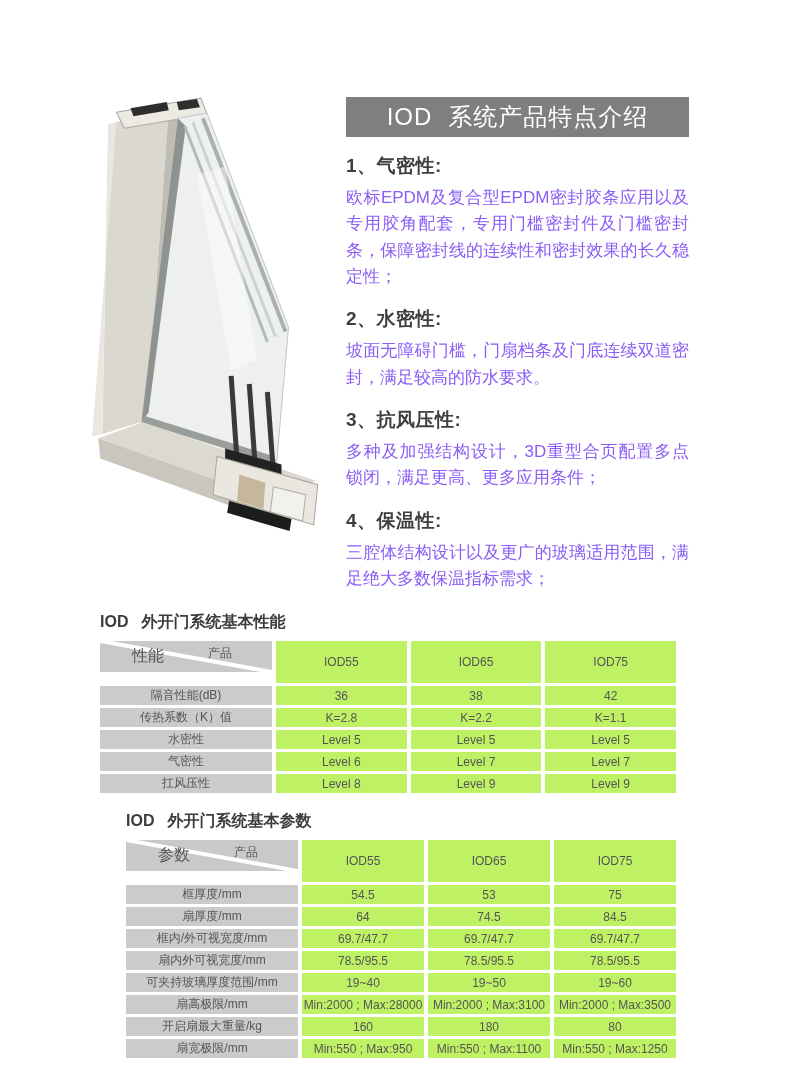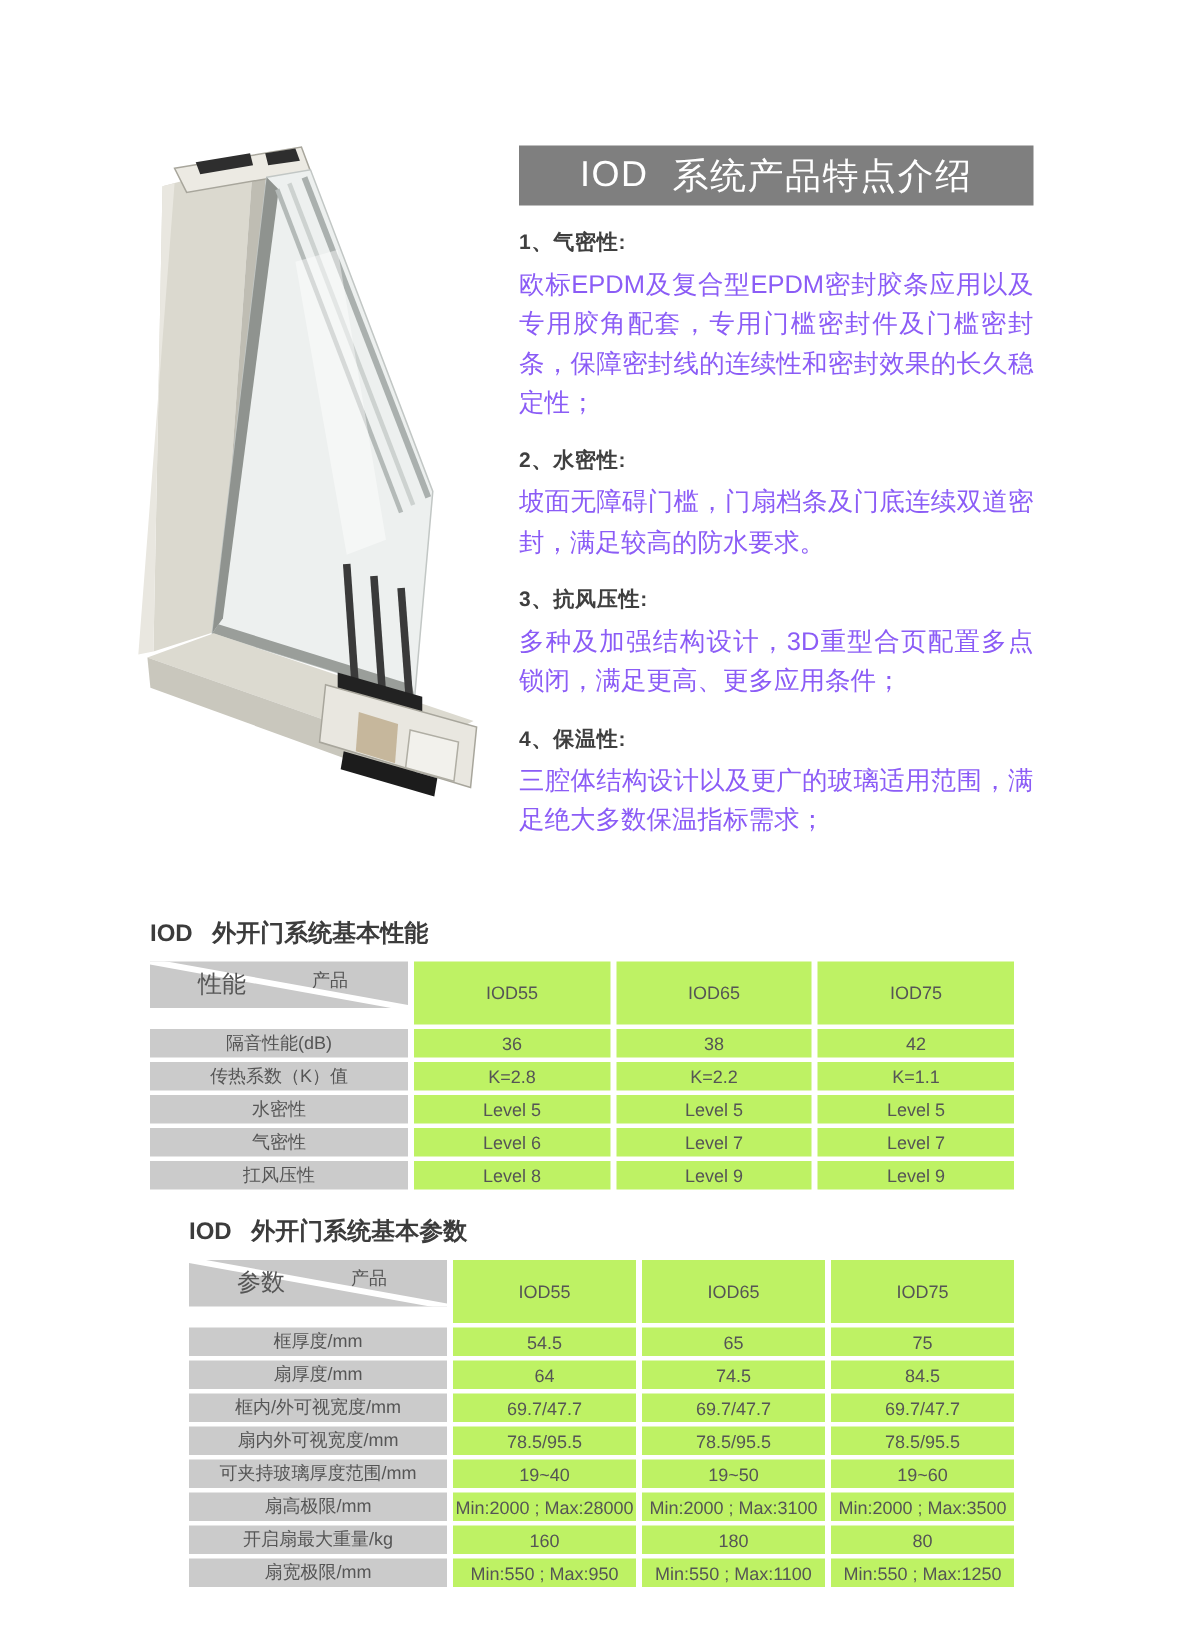"1、气密性:" .feature-heading { font-size: 14px -> 19px }
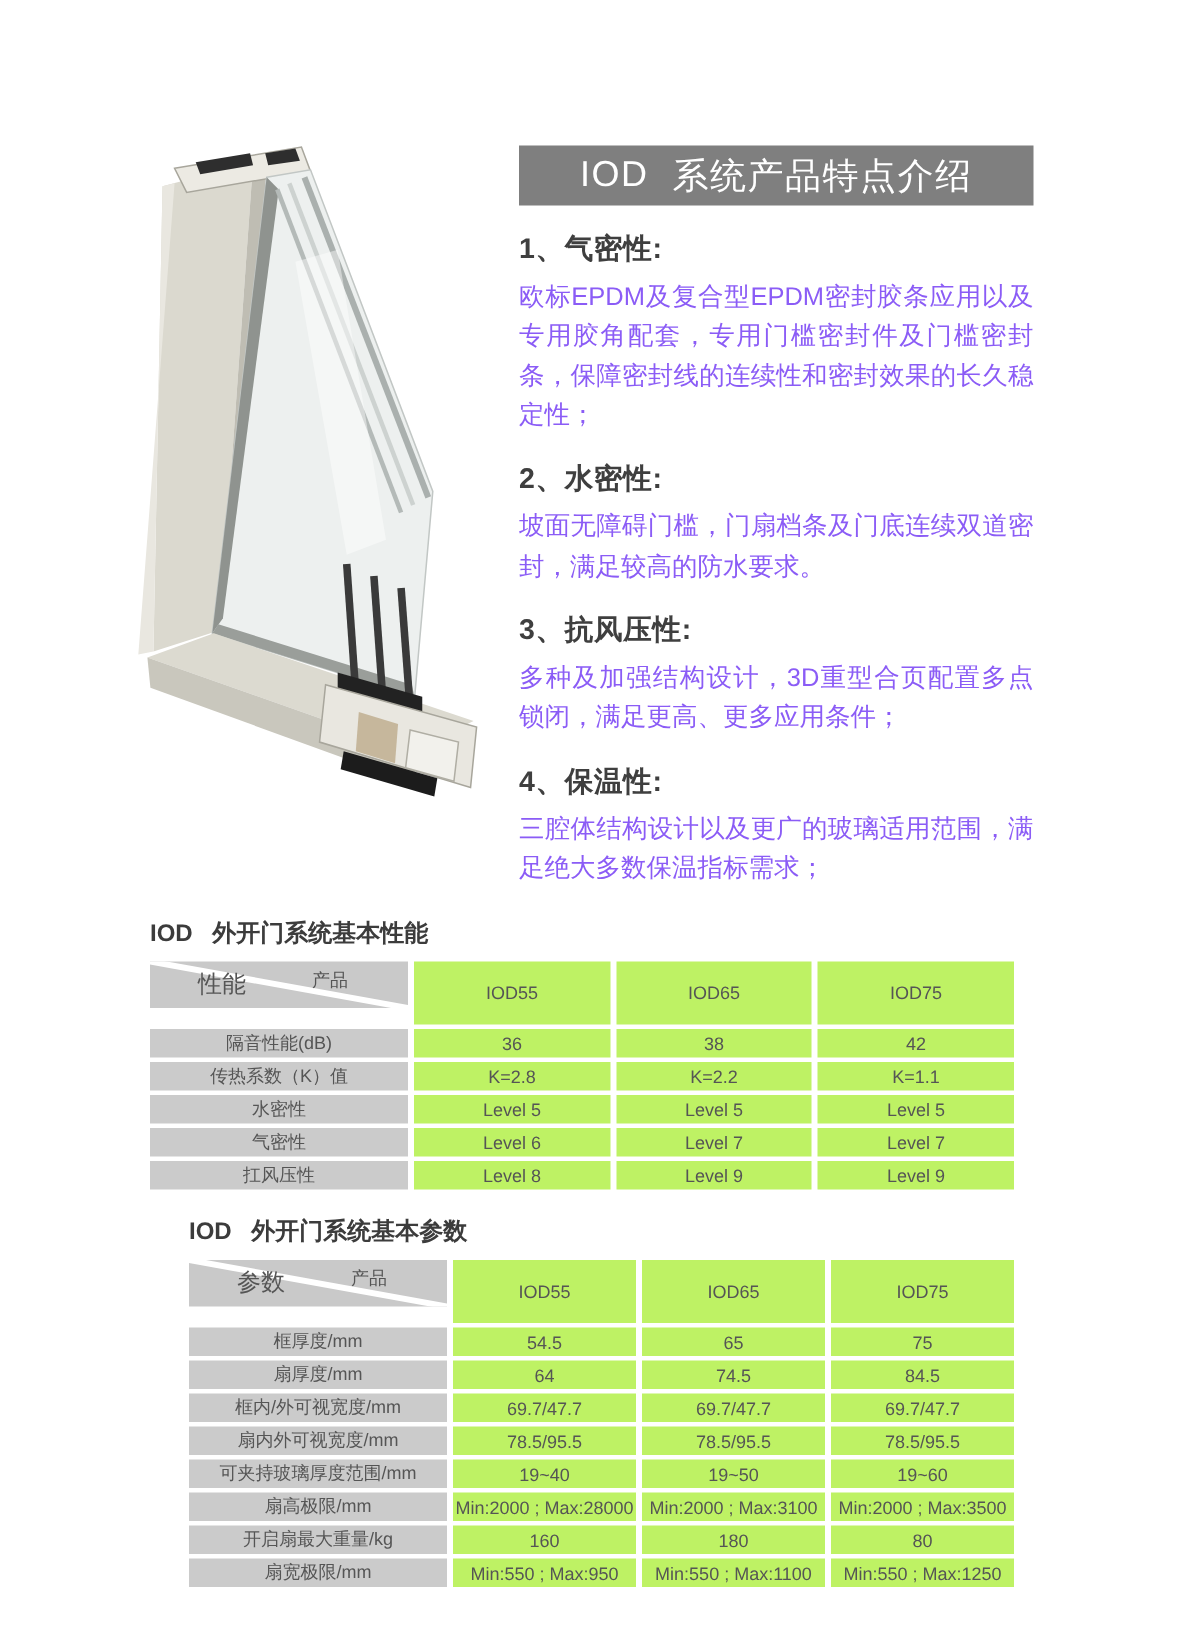"65" div.cell { text: 65 -> 53 }
